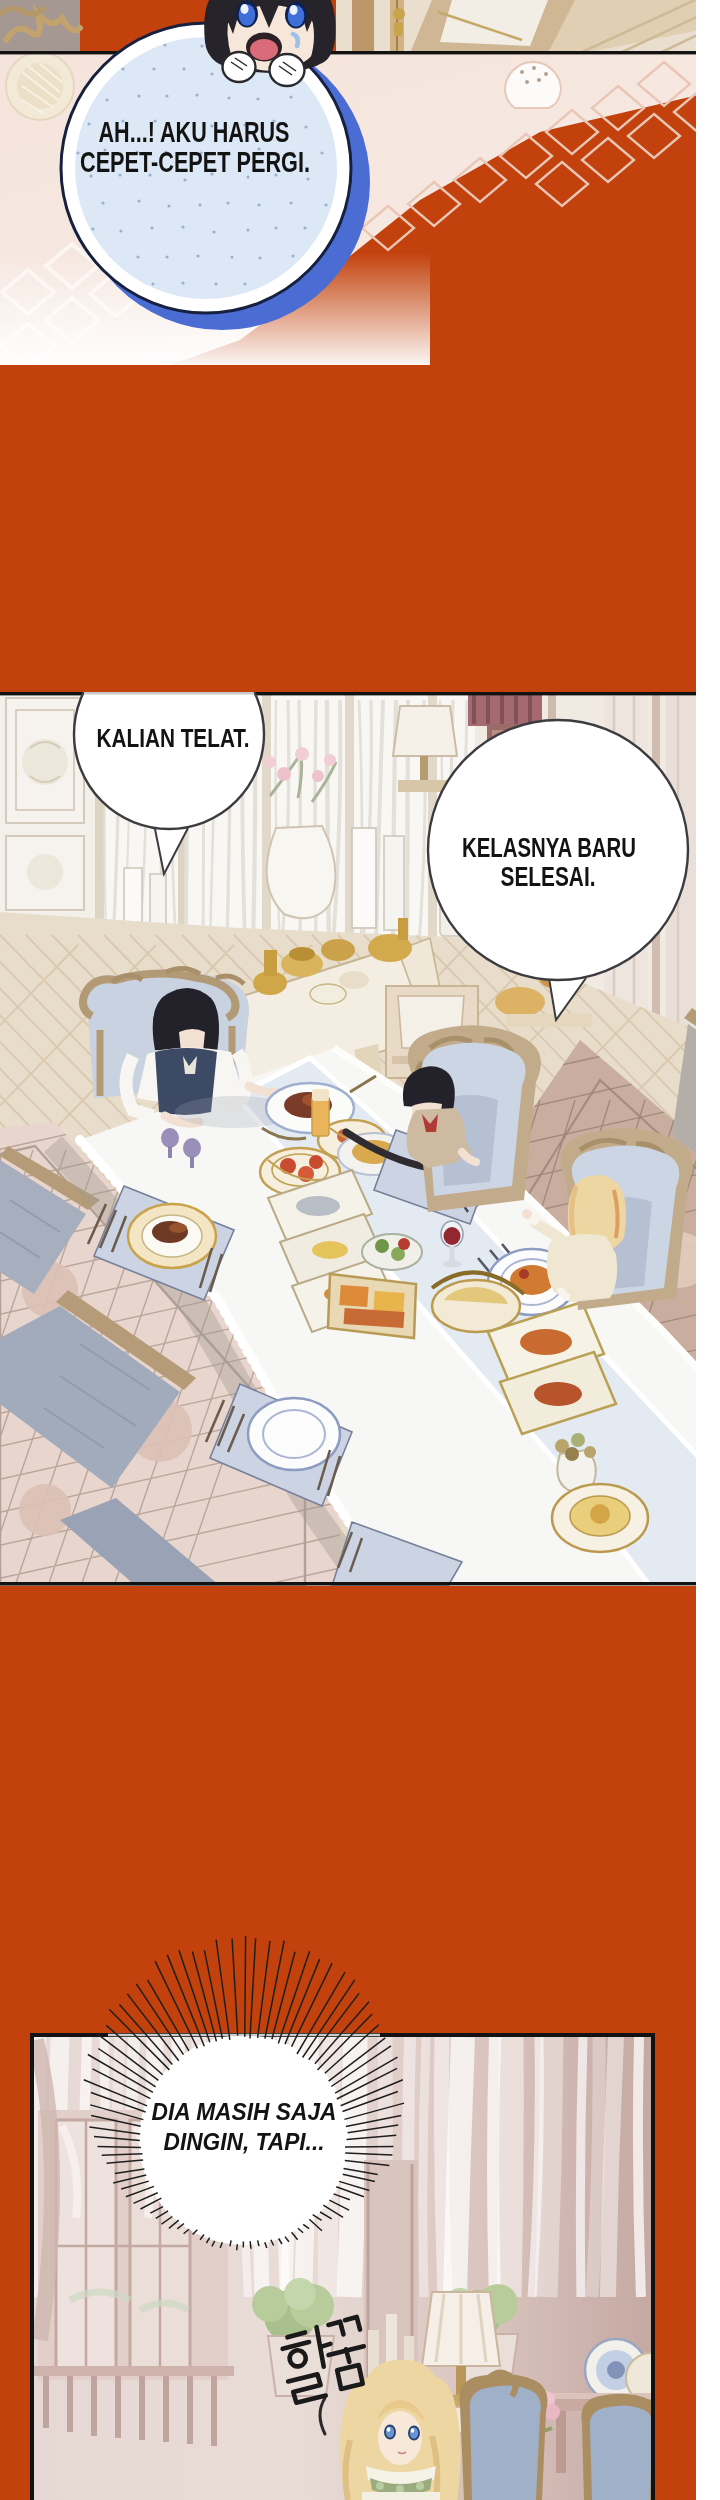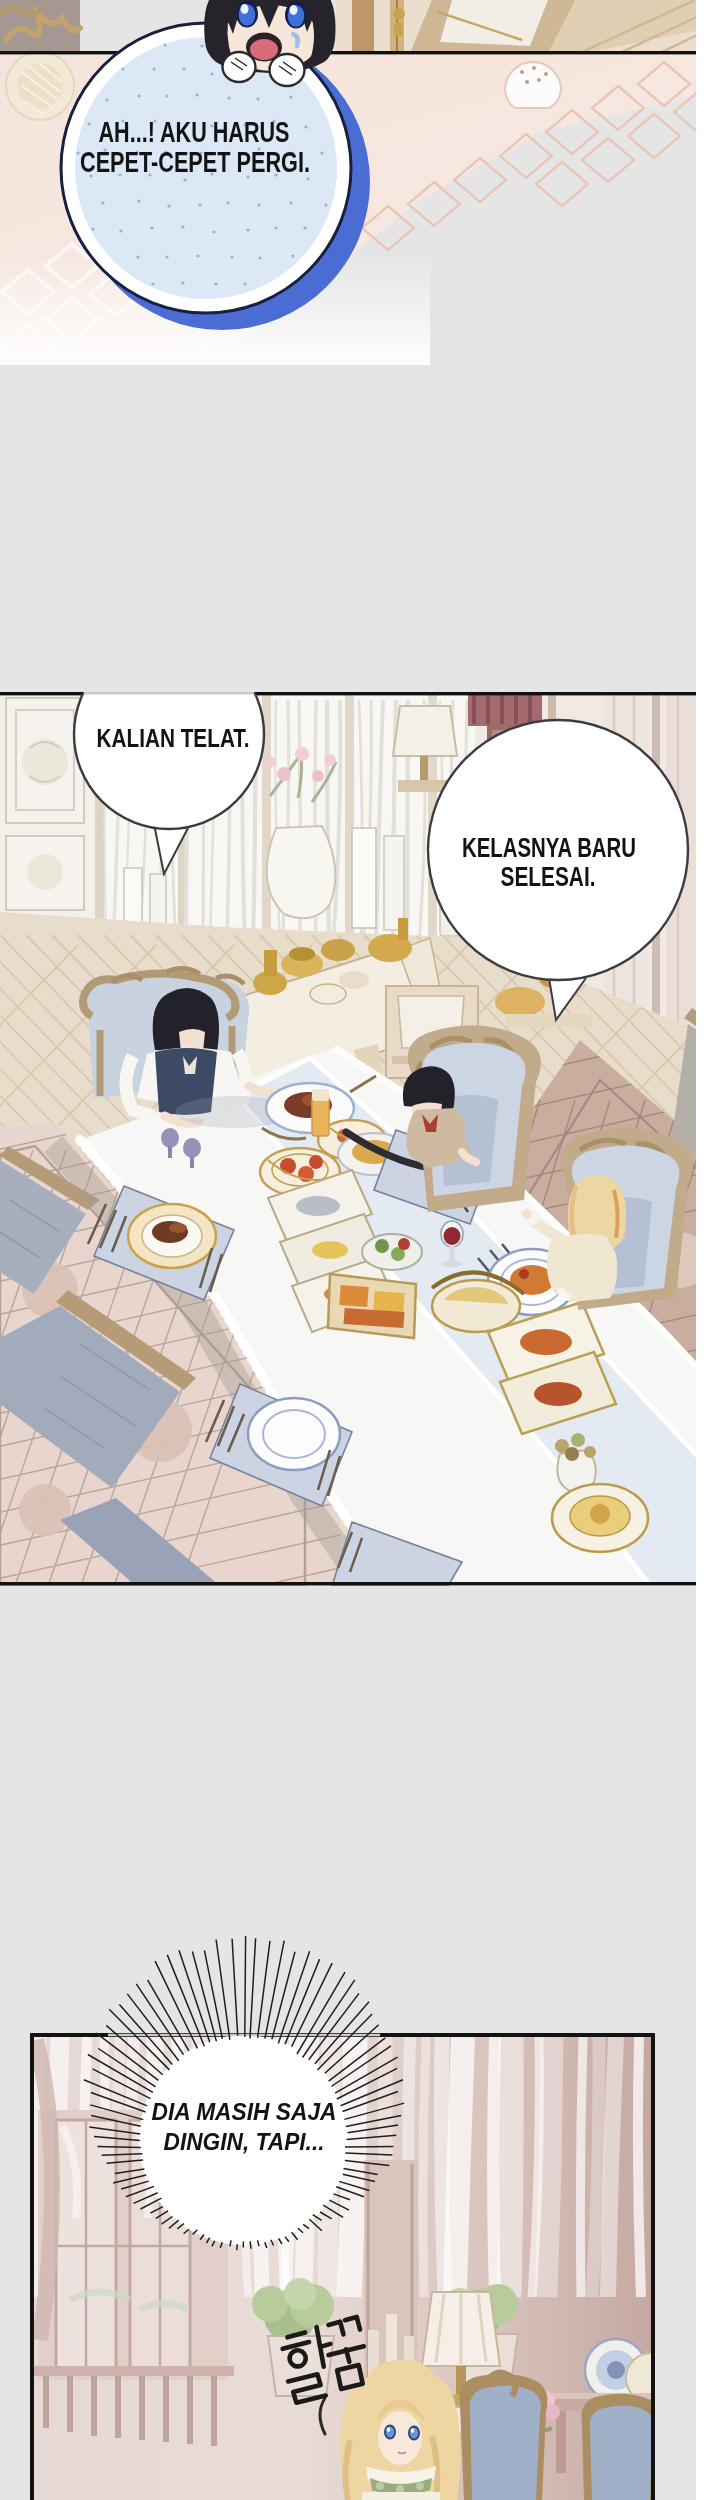"AH...! AKU HARUS" #page { background: #e5e5e5 -> #c2410c }
